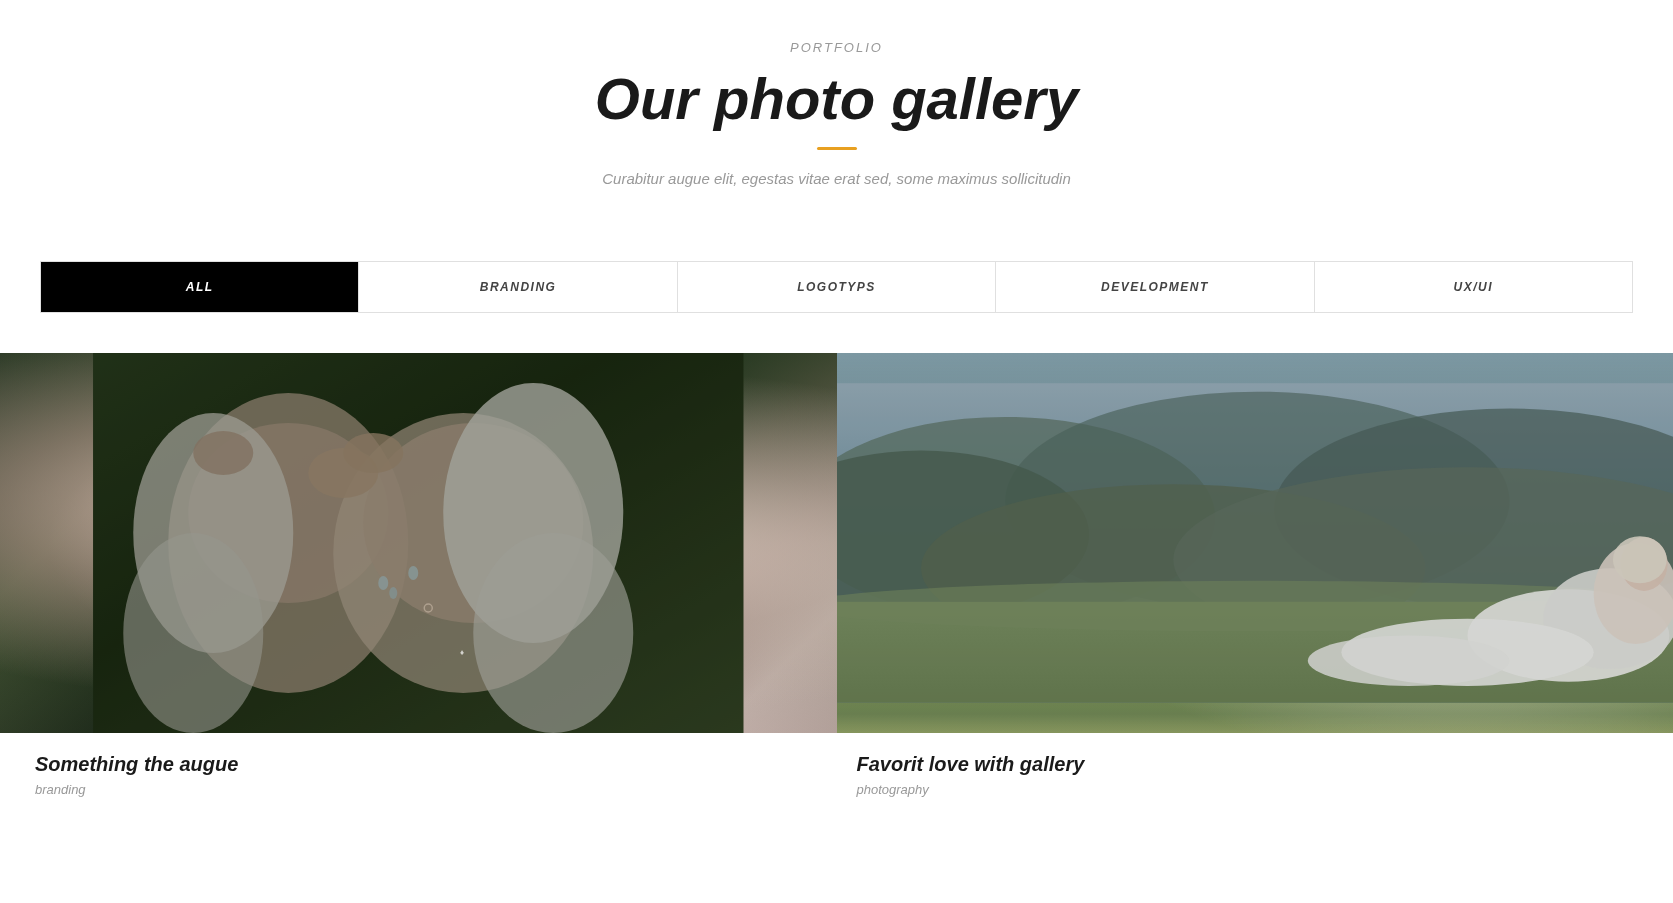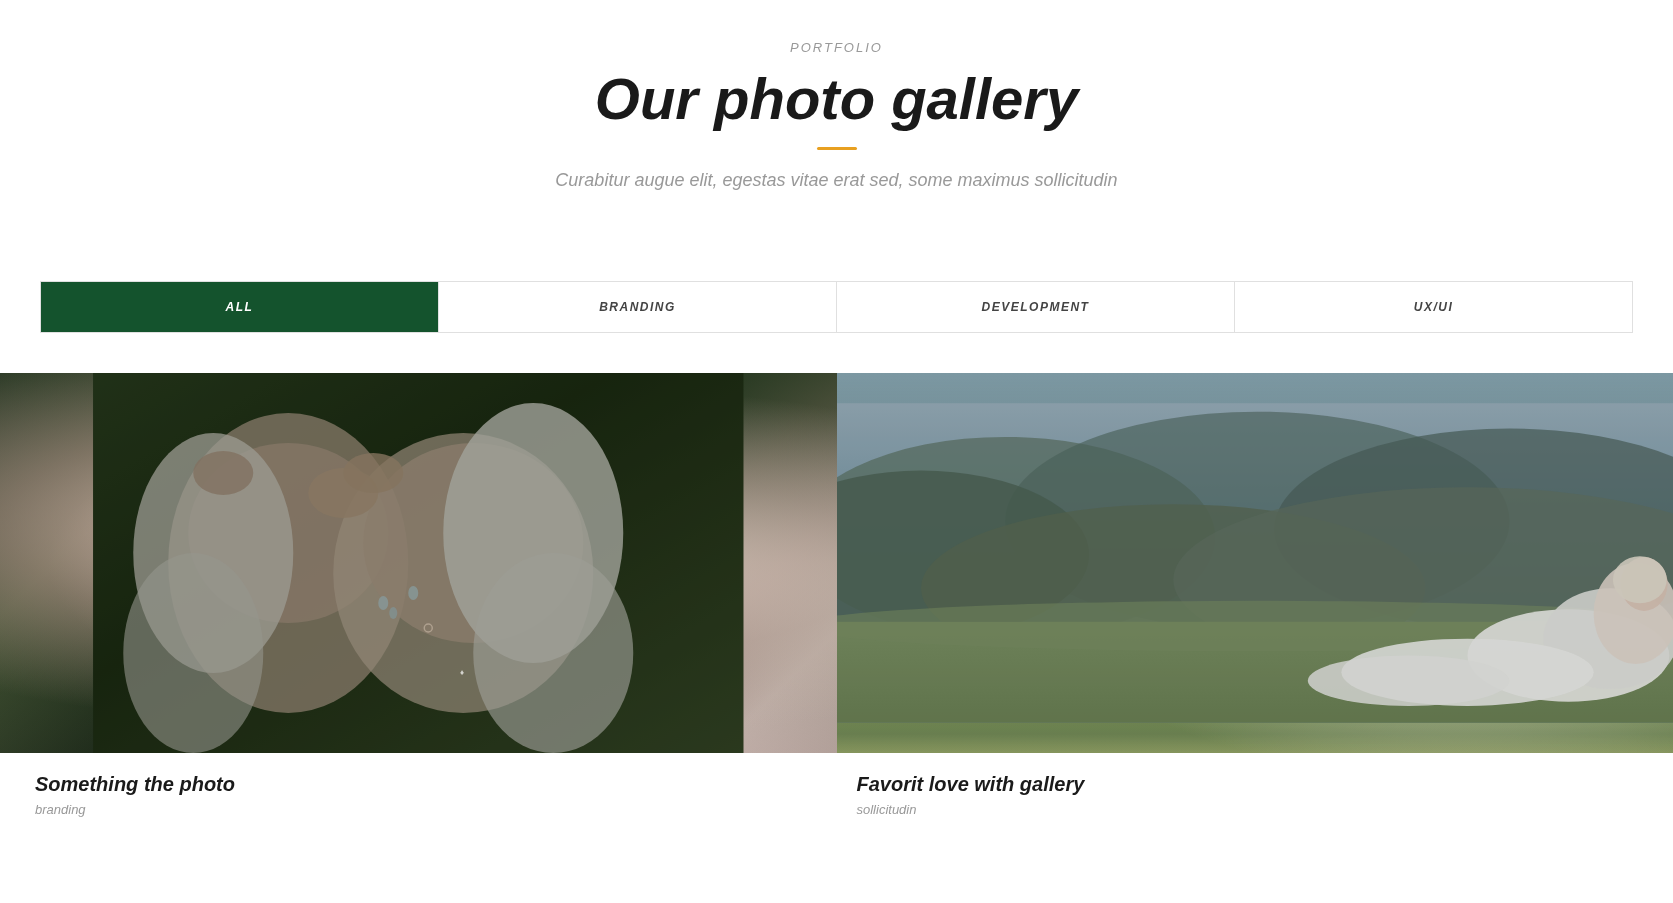"Curabitur augue elit, egestas vitae" .subtitle-text { font-size: 18px -> 15px; margin-bottom: 40px -> 24px }
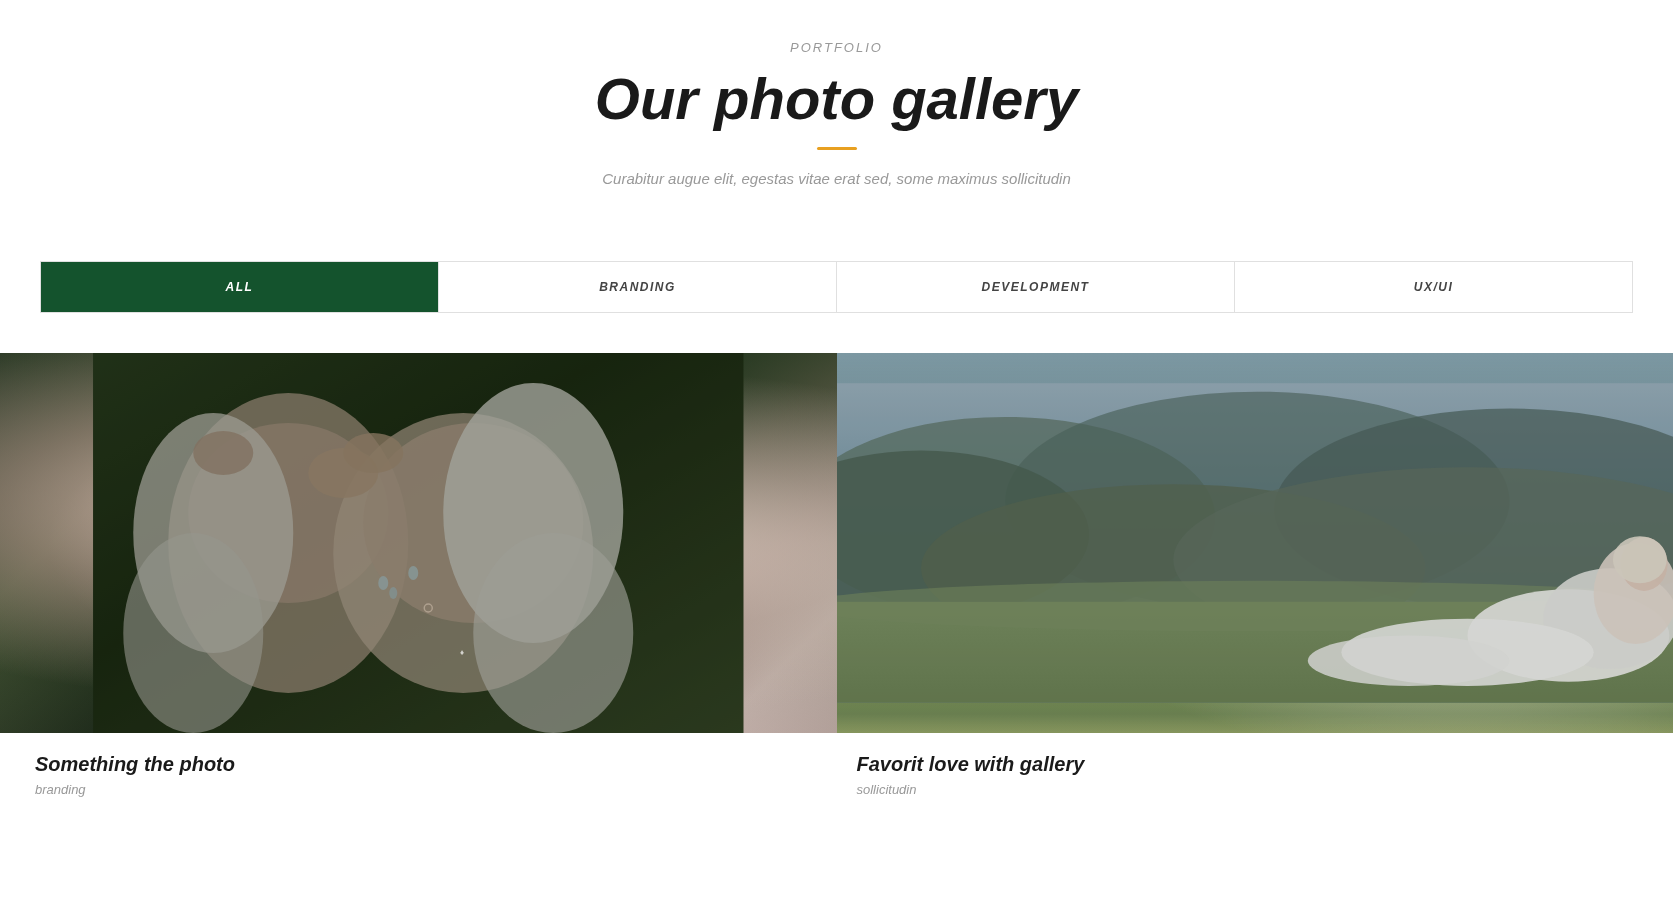"ALL" .filter-tab.active { background: #14532d -> #000000 }
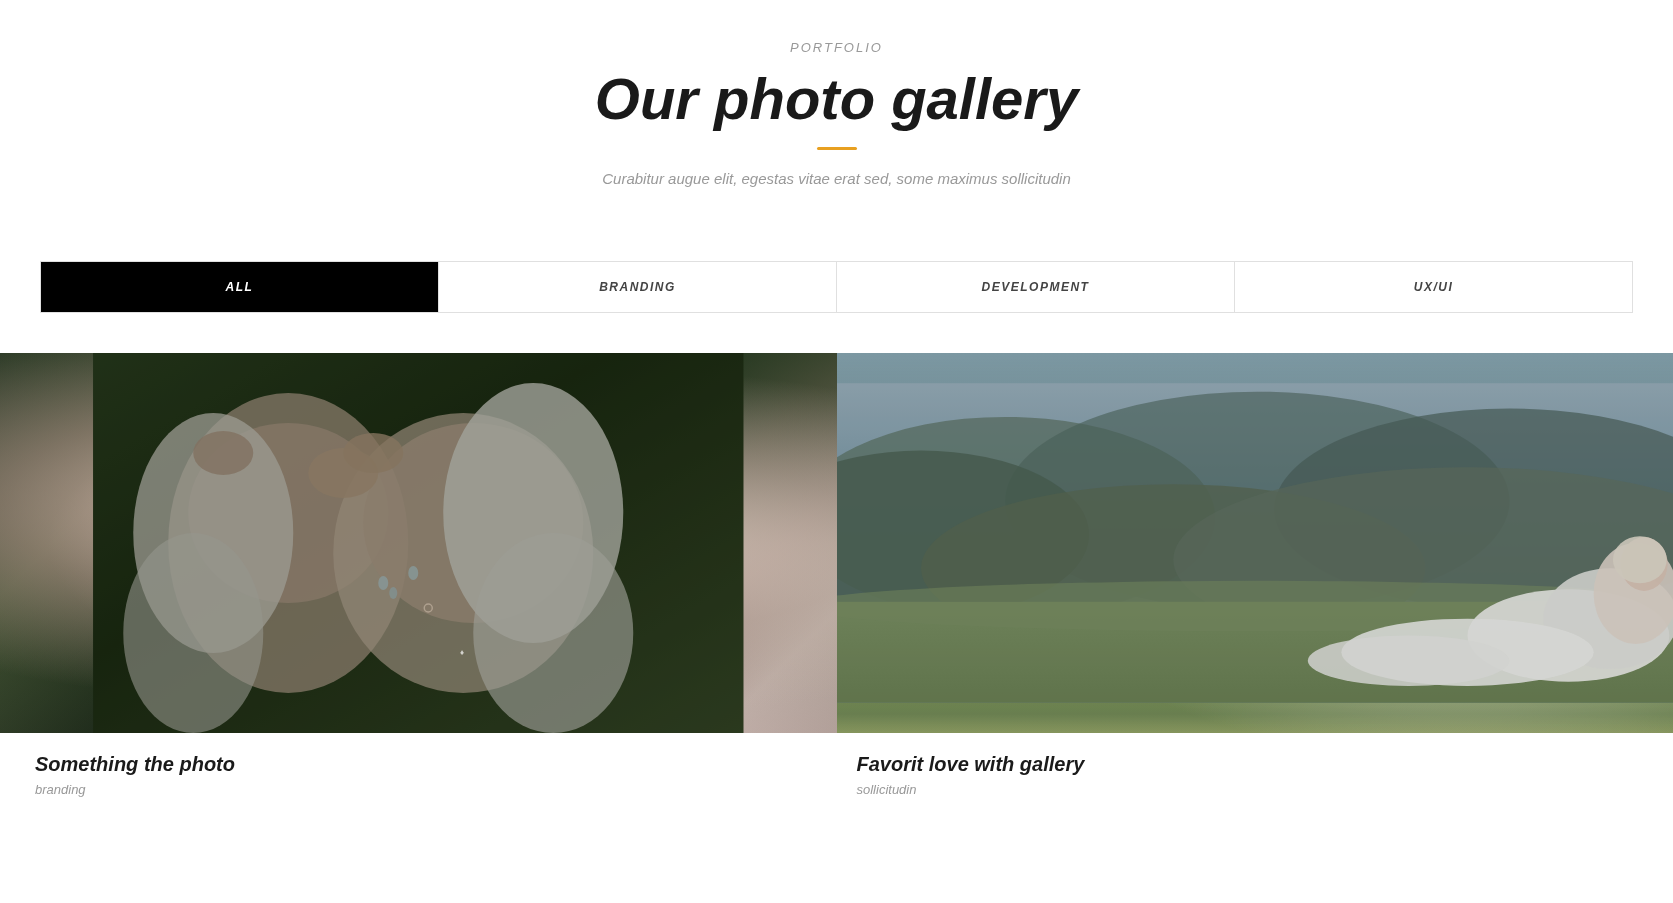"LOGOTYPS" div.filter-tab { html: none -> <div>LOGOTYPS</div> }
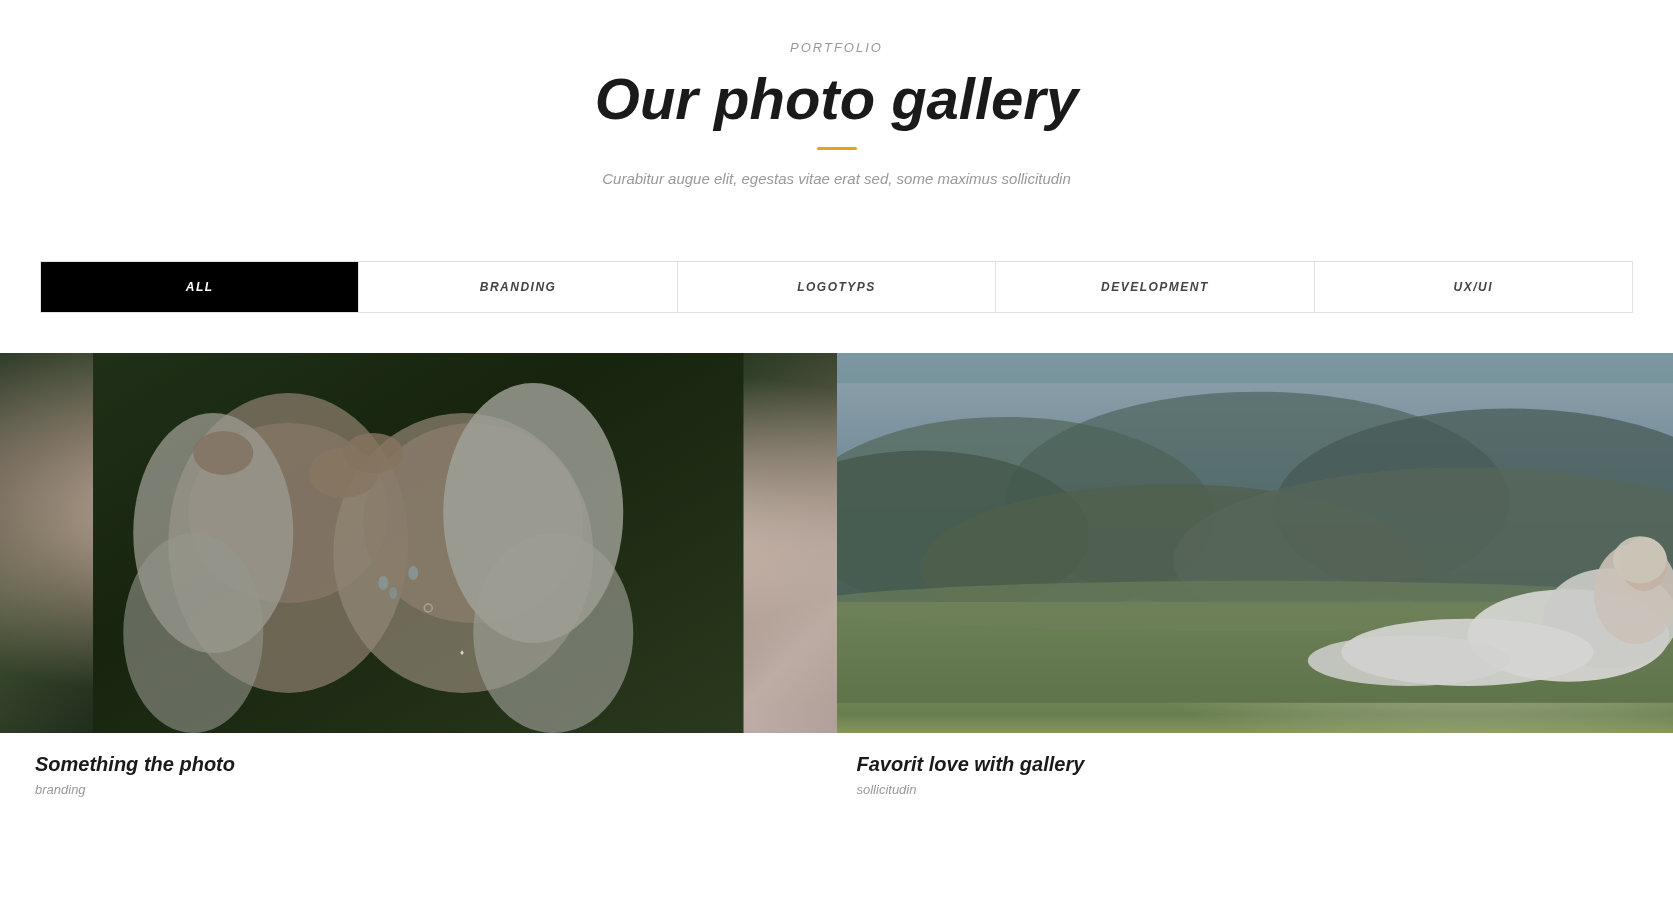"Something the photo" div.caption-title { text: photo -> augue }
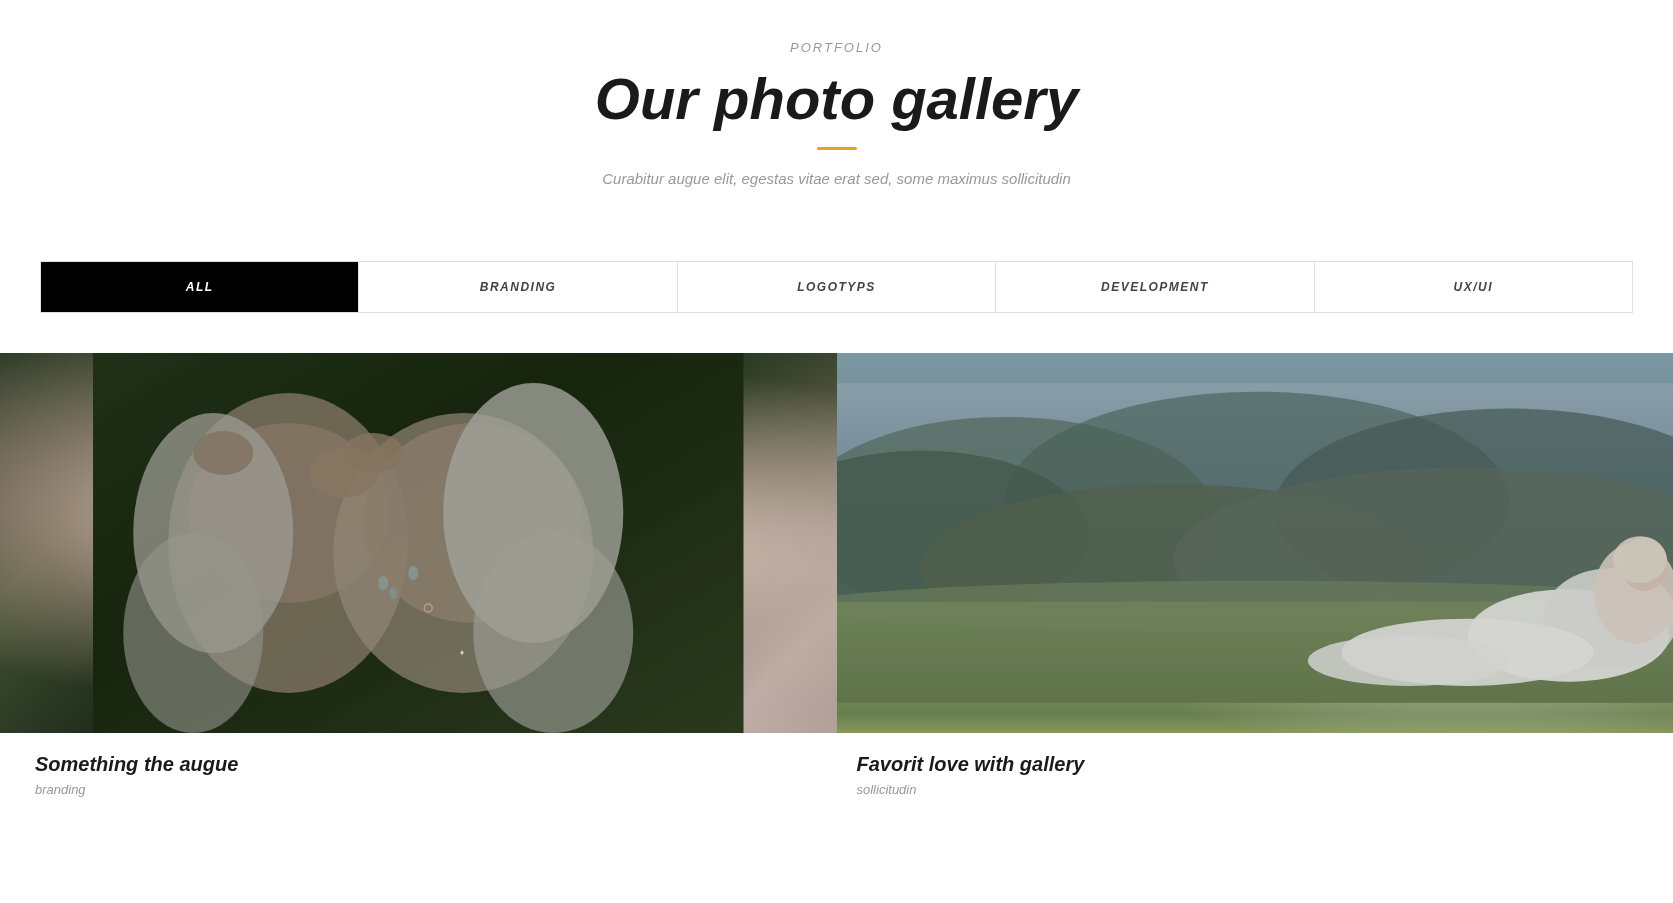"sollicitudin" div.caption-category { text: sollicitudin -> photography }
